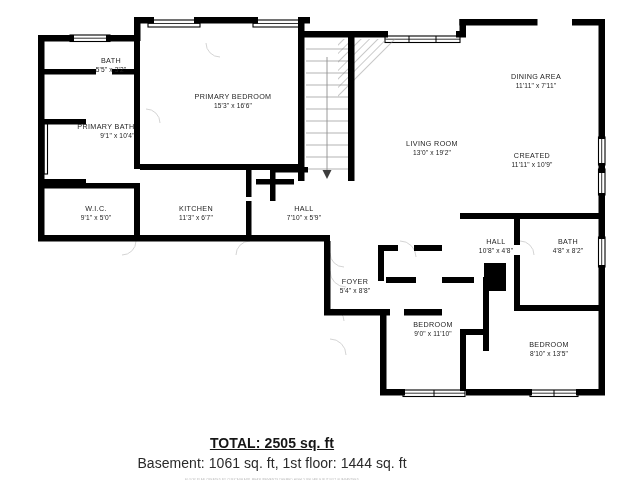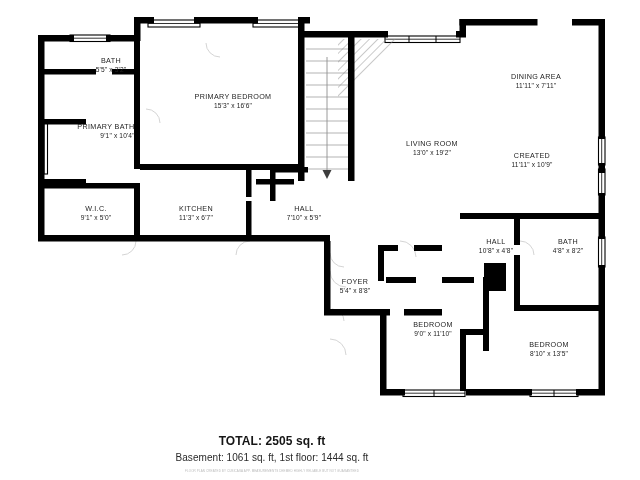"TOTAL: 2505 sq. ft" #summary .sum-total { font-size: 12px -> 14px; text-decoration: none -> underline }
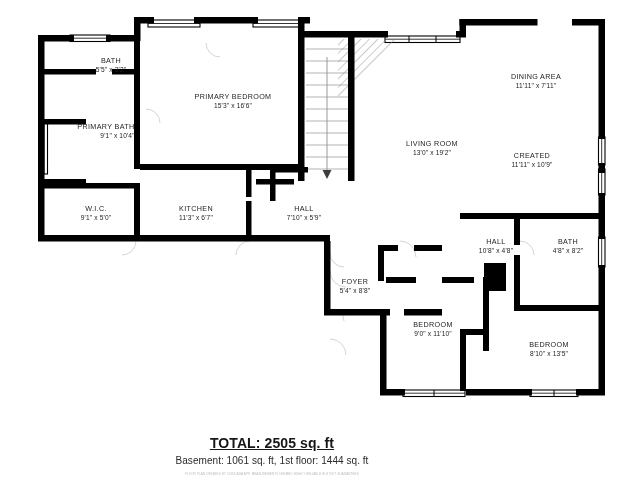"Basement: 1061 sq. ft, 1st" #summary .sum-line { font-size: 10px -> 14px }
